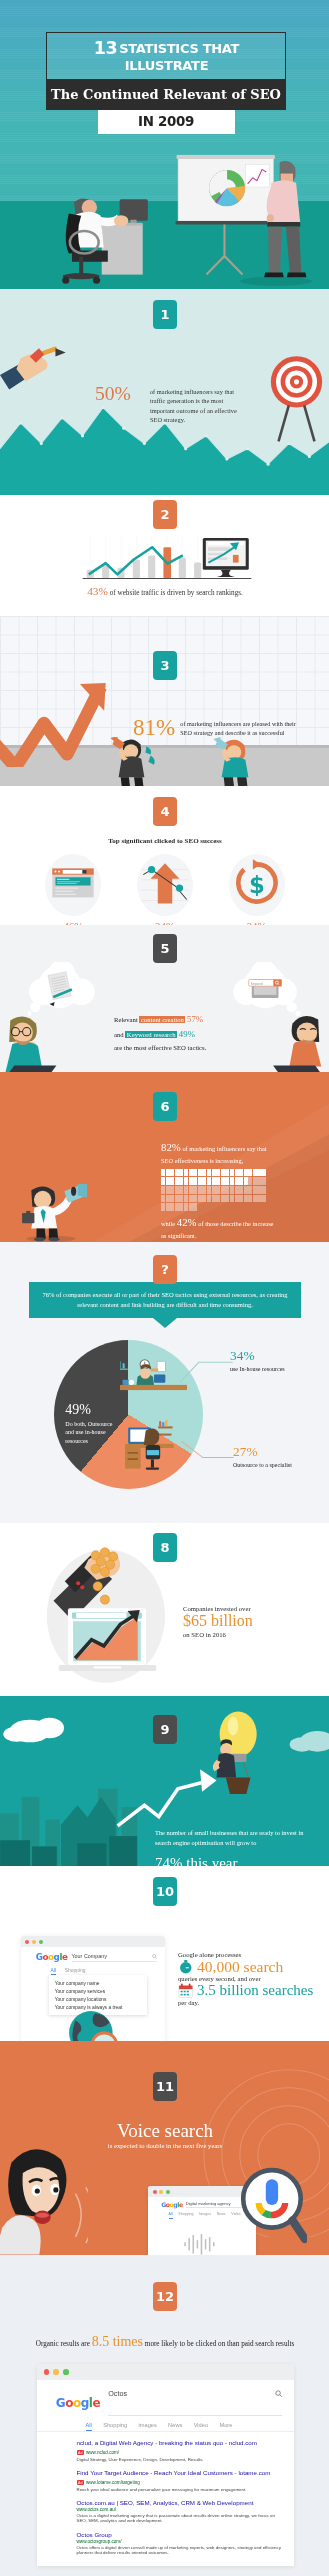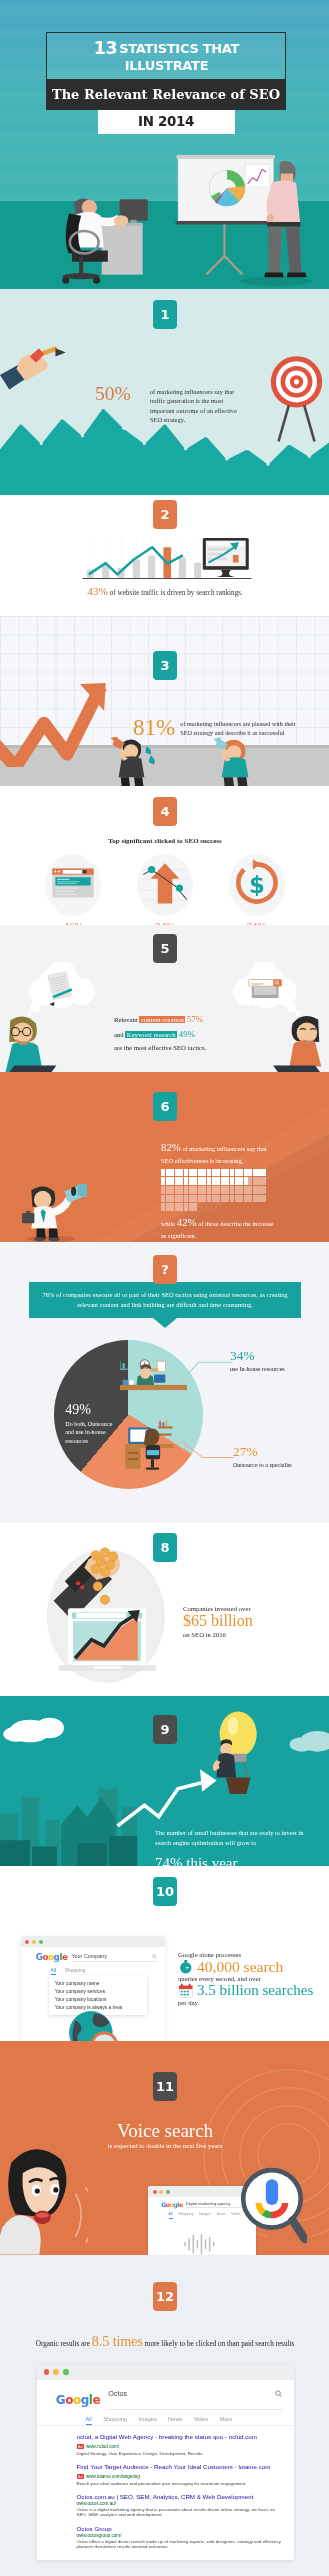"The Relevant Relevance of SEO" div.title-mid { text: Relevant Relevance -> Continued Relevant }
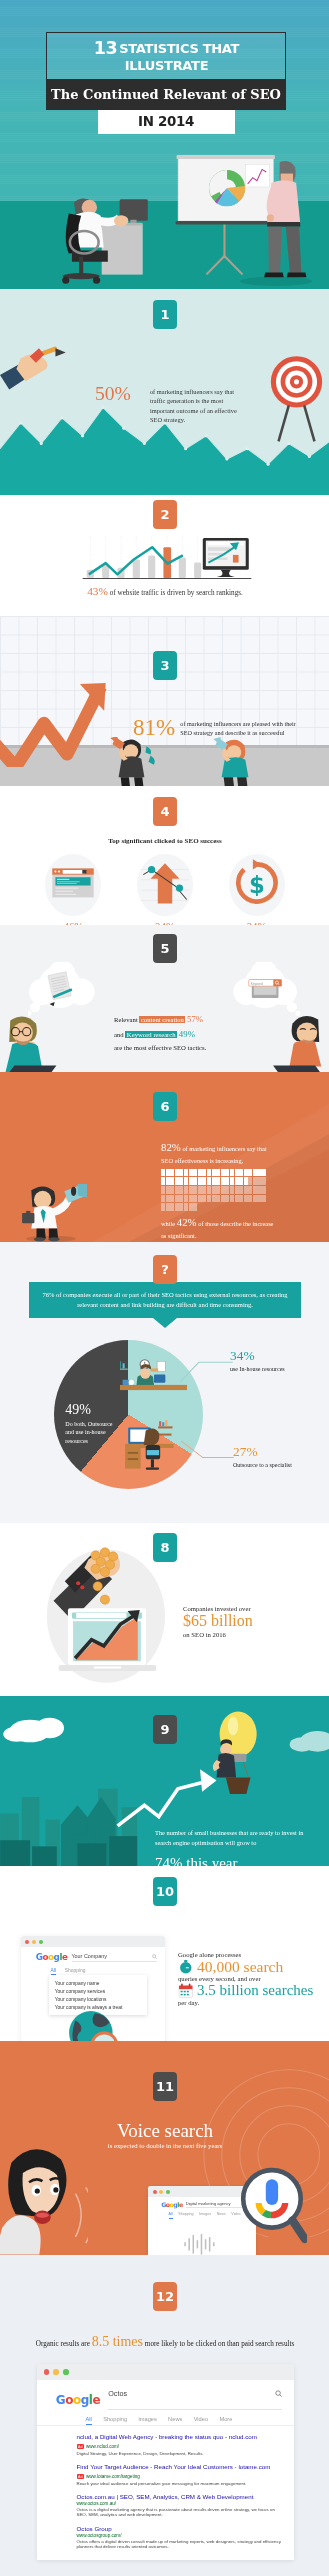"IN 2014" div.title-bot { text: 2014 -> 2009 }
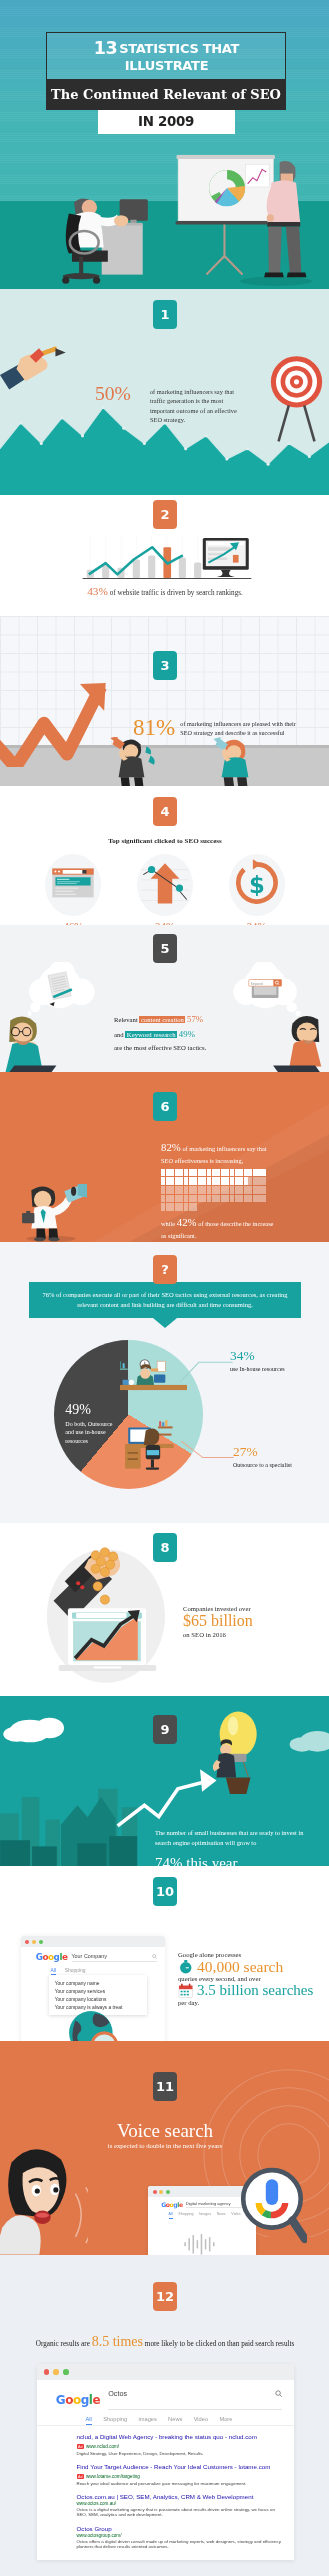"Octos" div { padding-bottom: 11px -> 17px }
